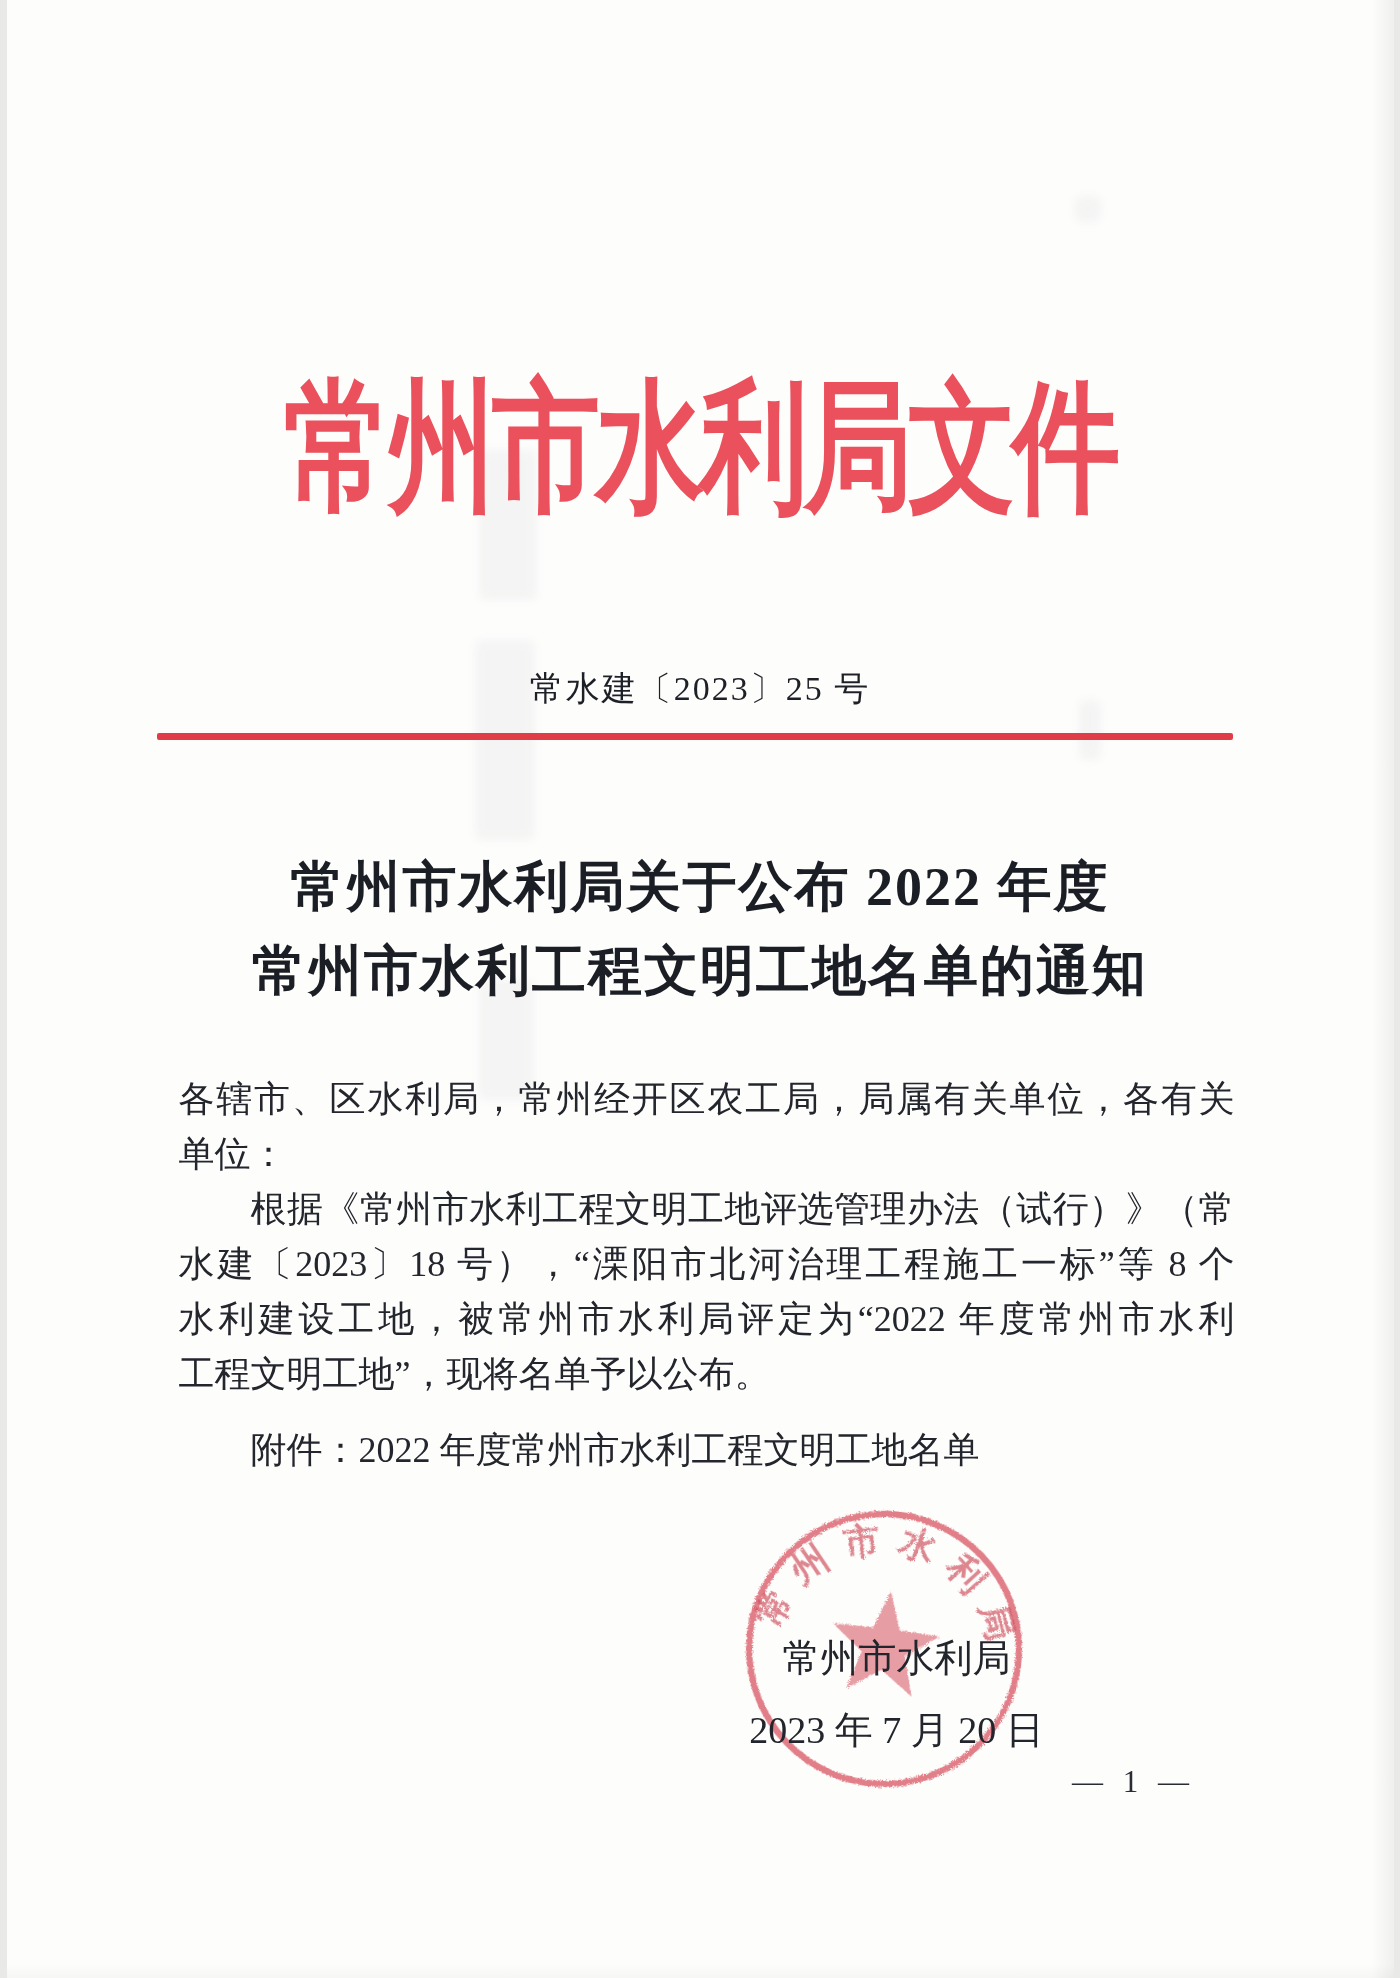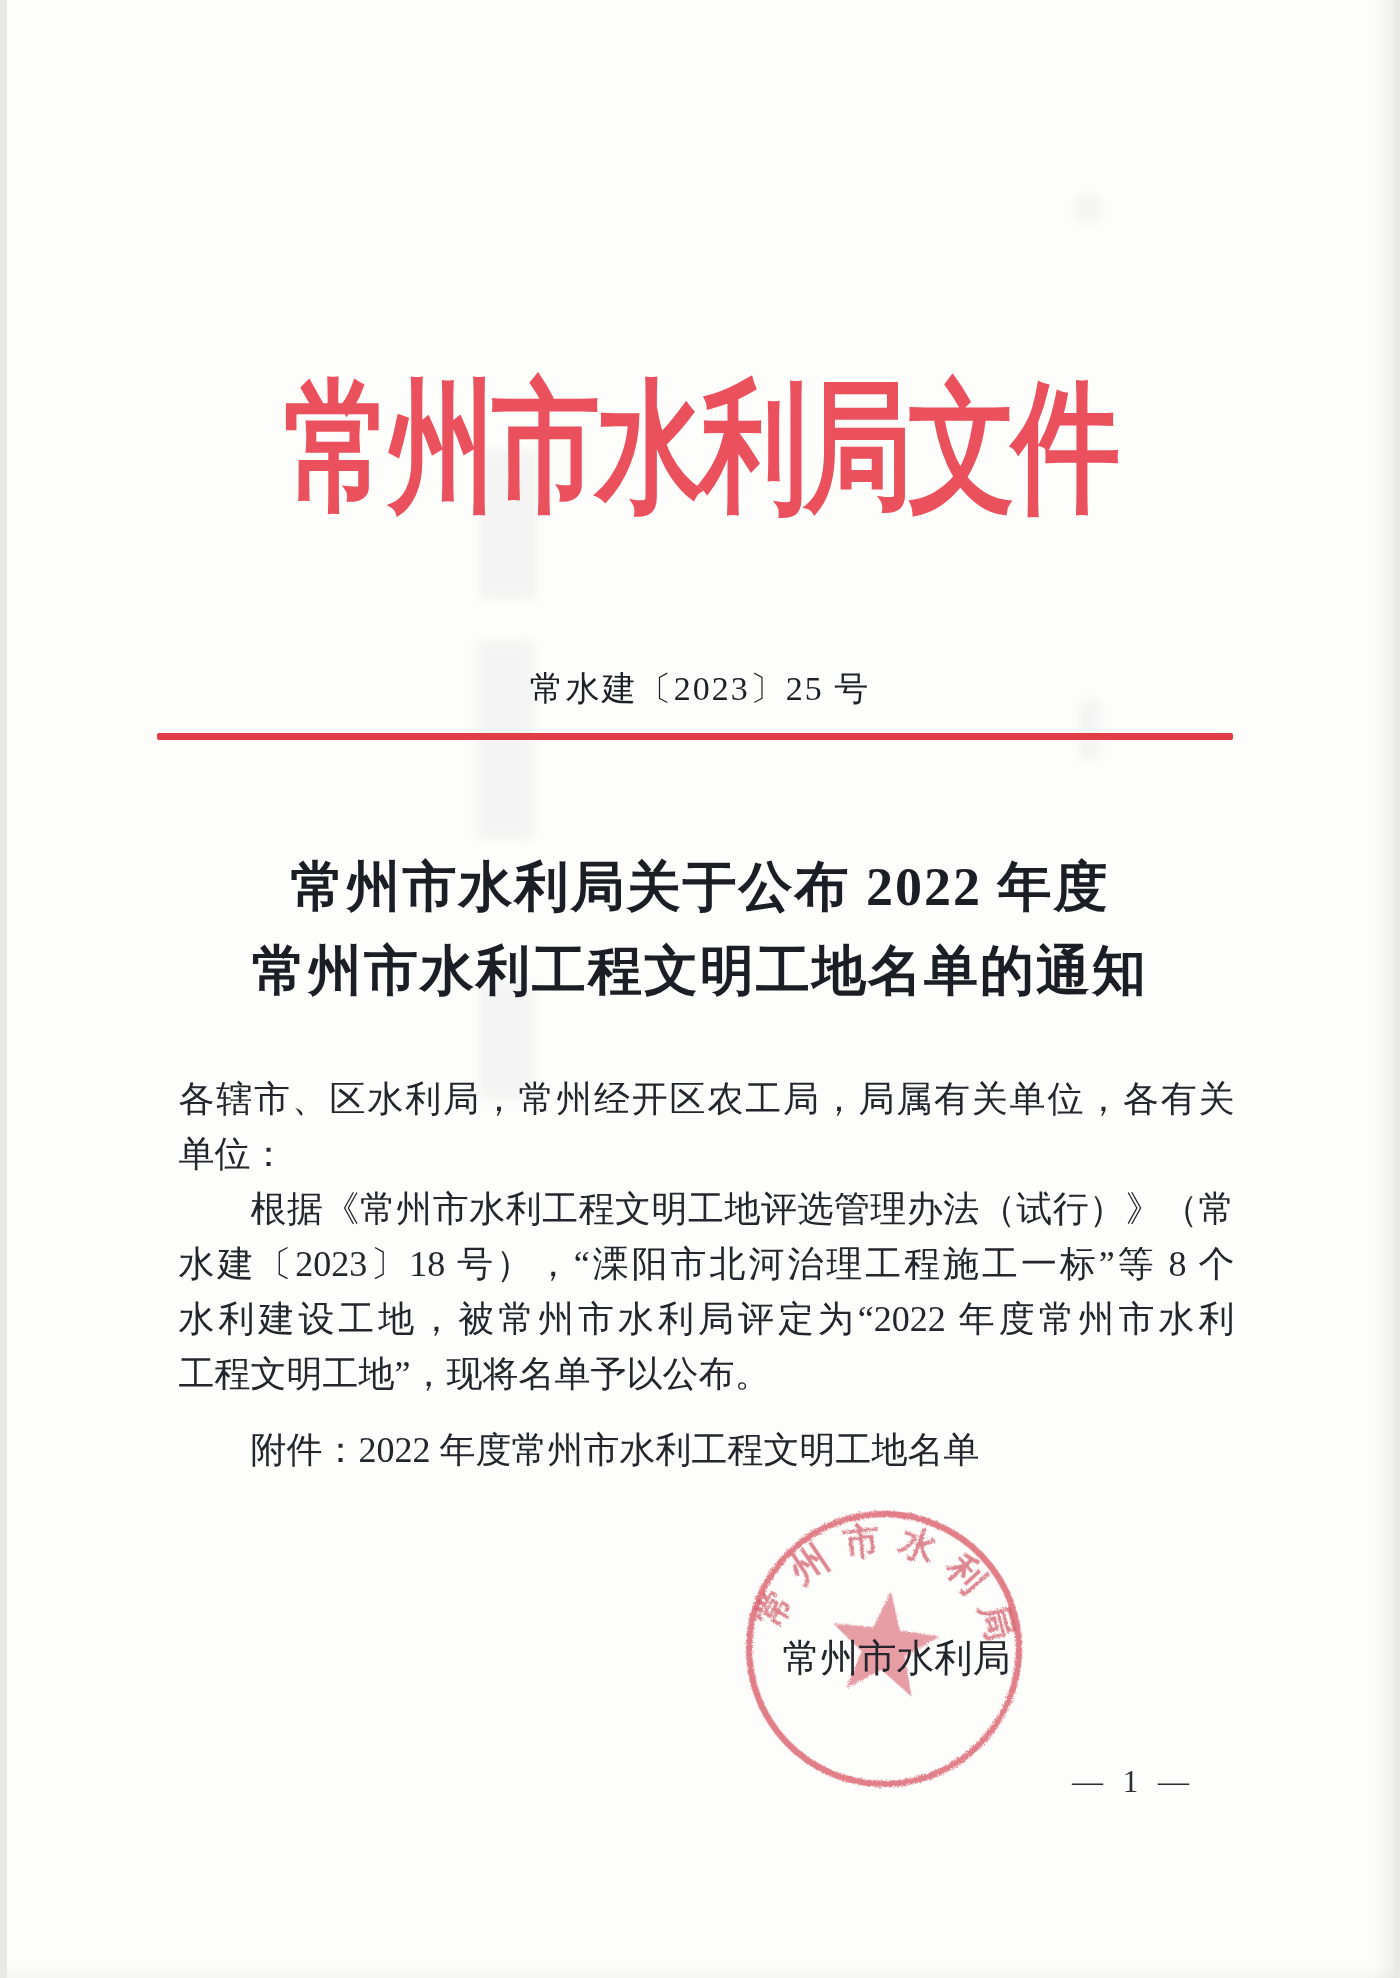"2023 年 7 月 20" div { html: none -> <div>2023 年 7 月 20 日</div> }
